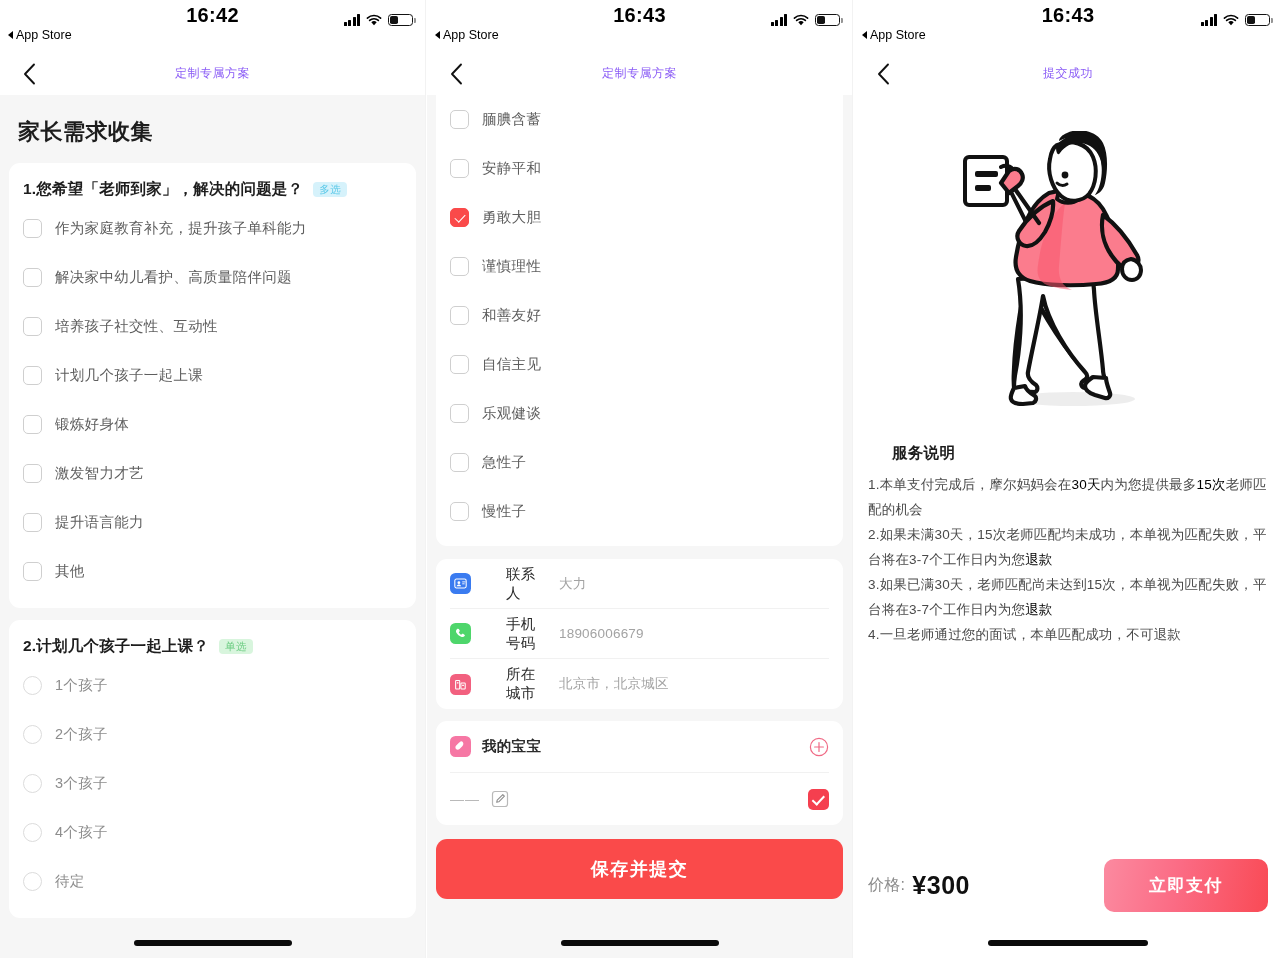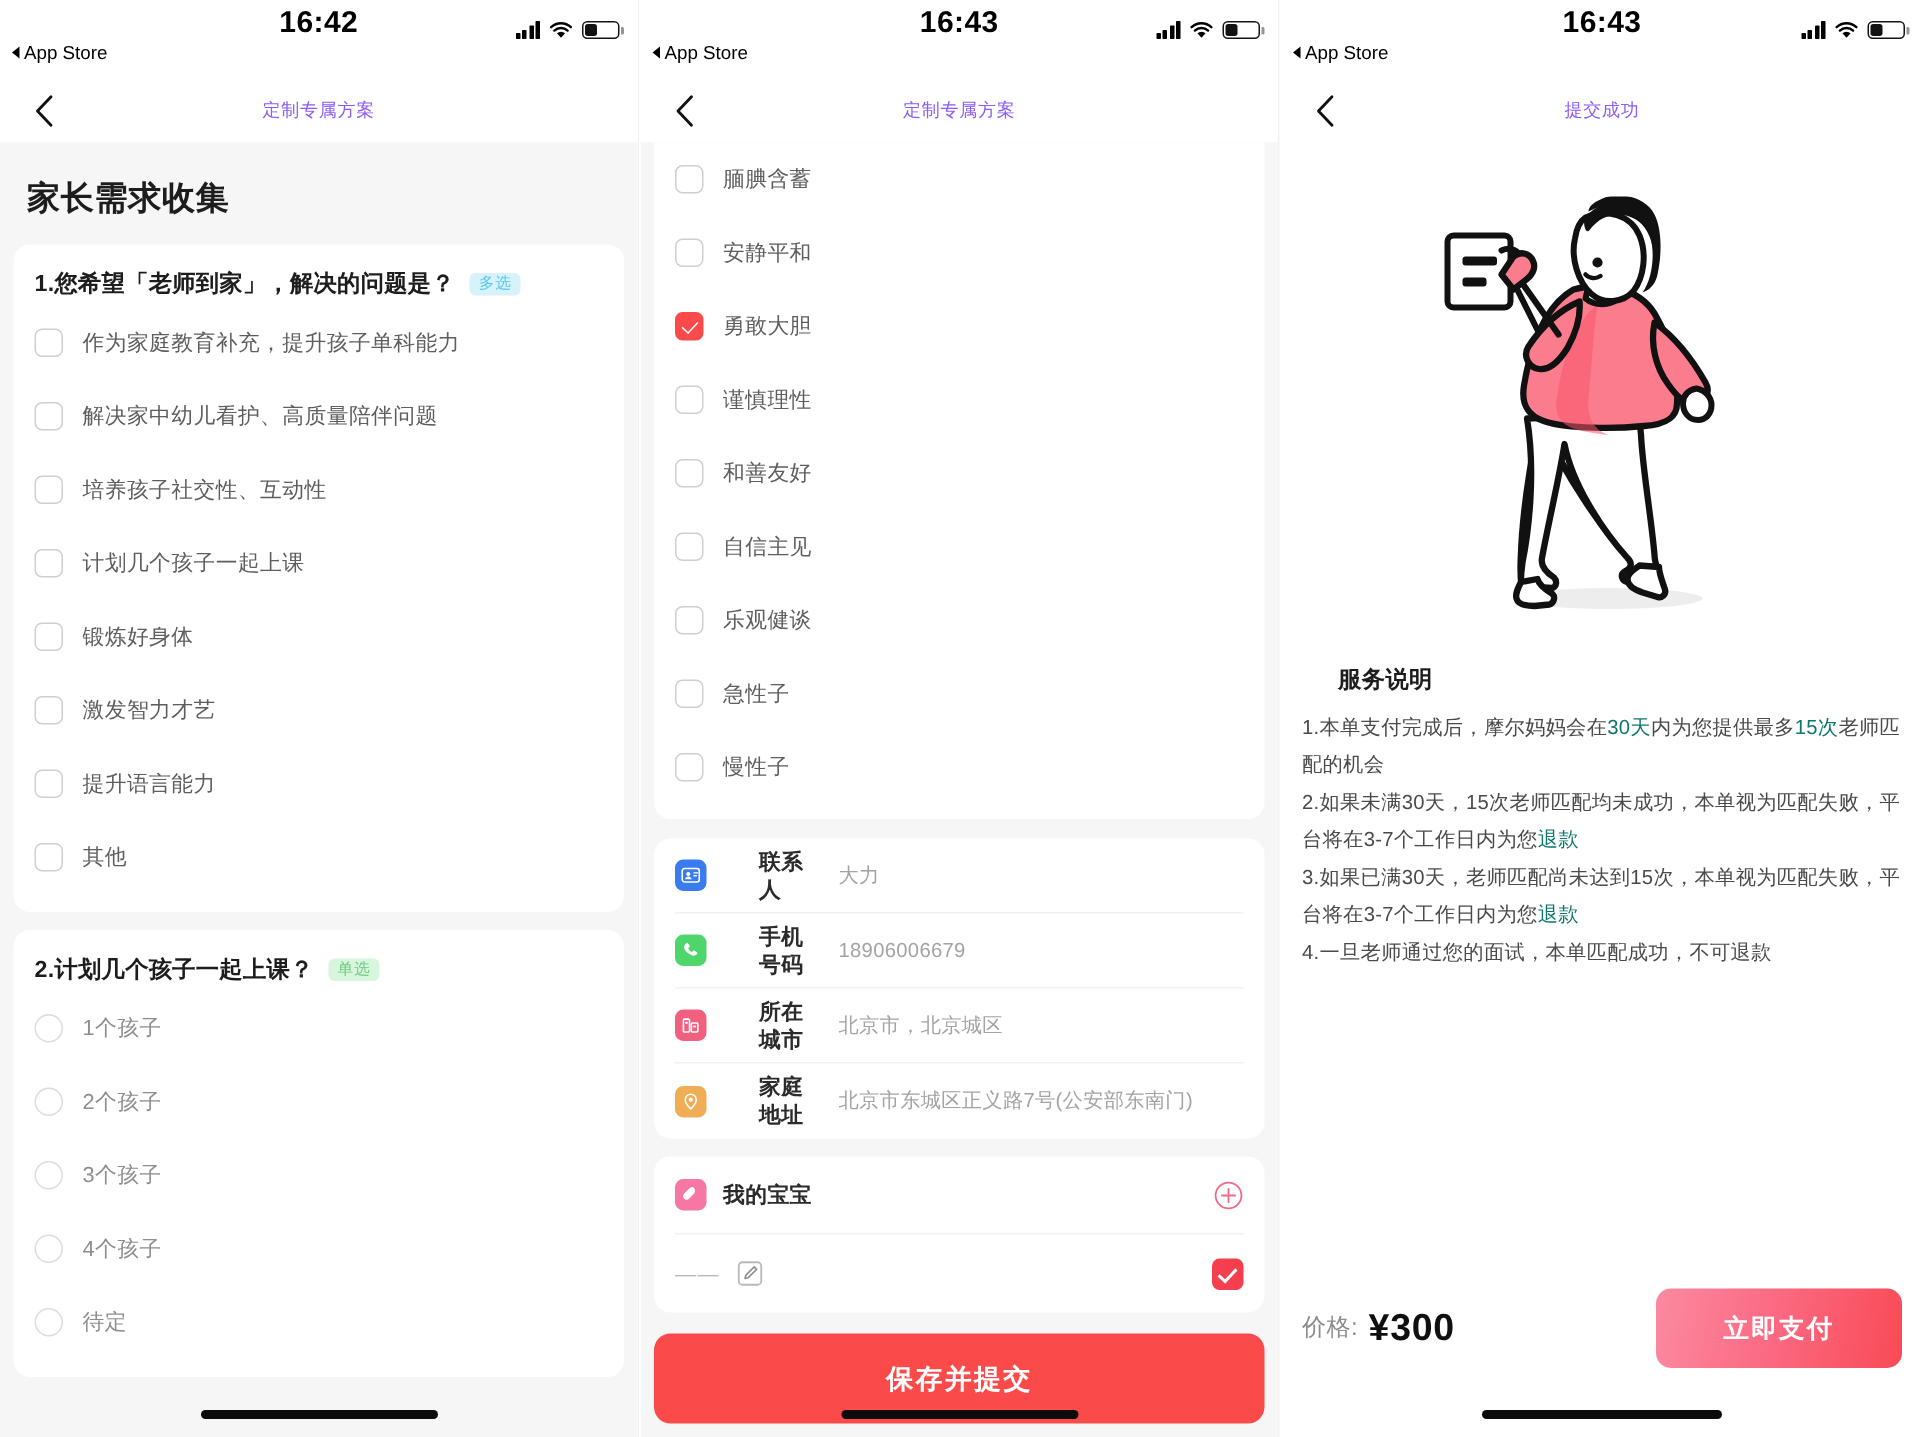"30天" .hl { color: #0f766e -> #000000 }
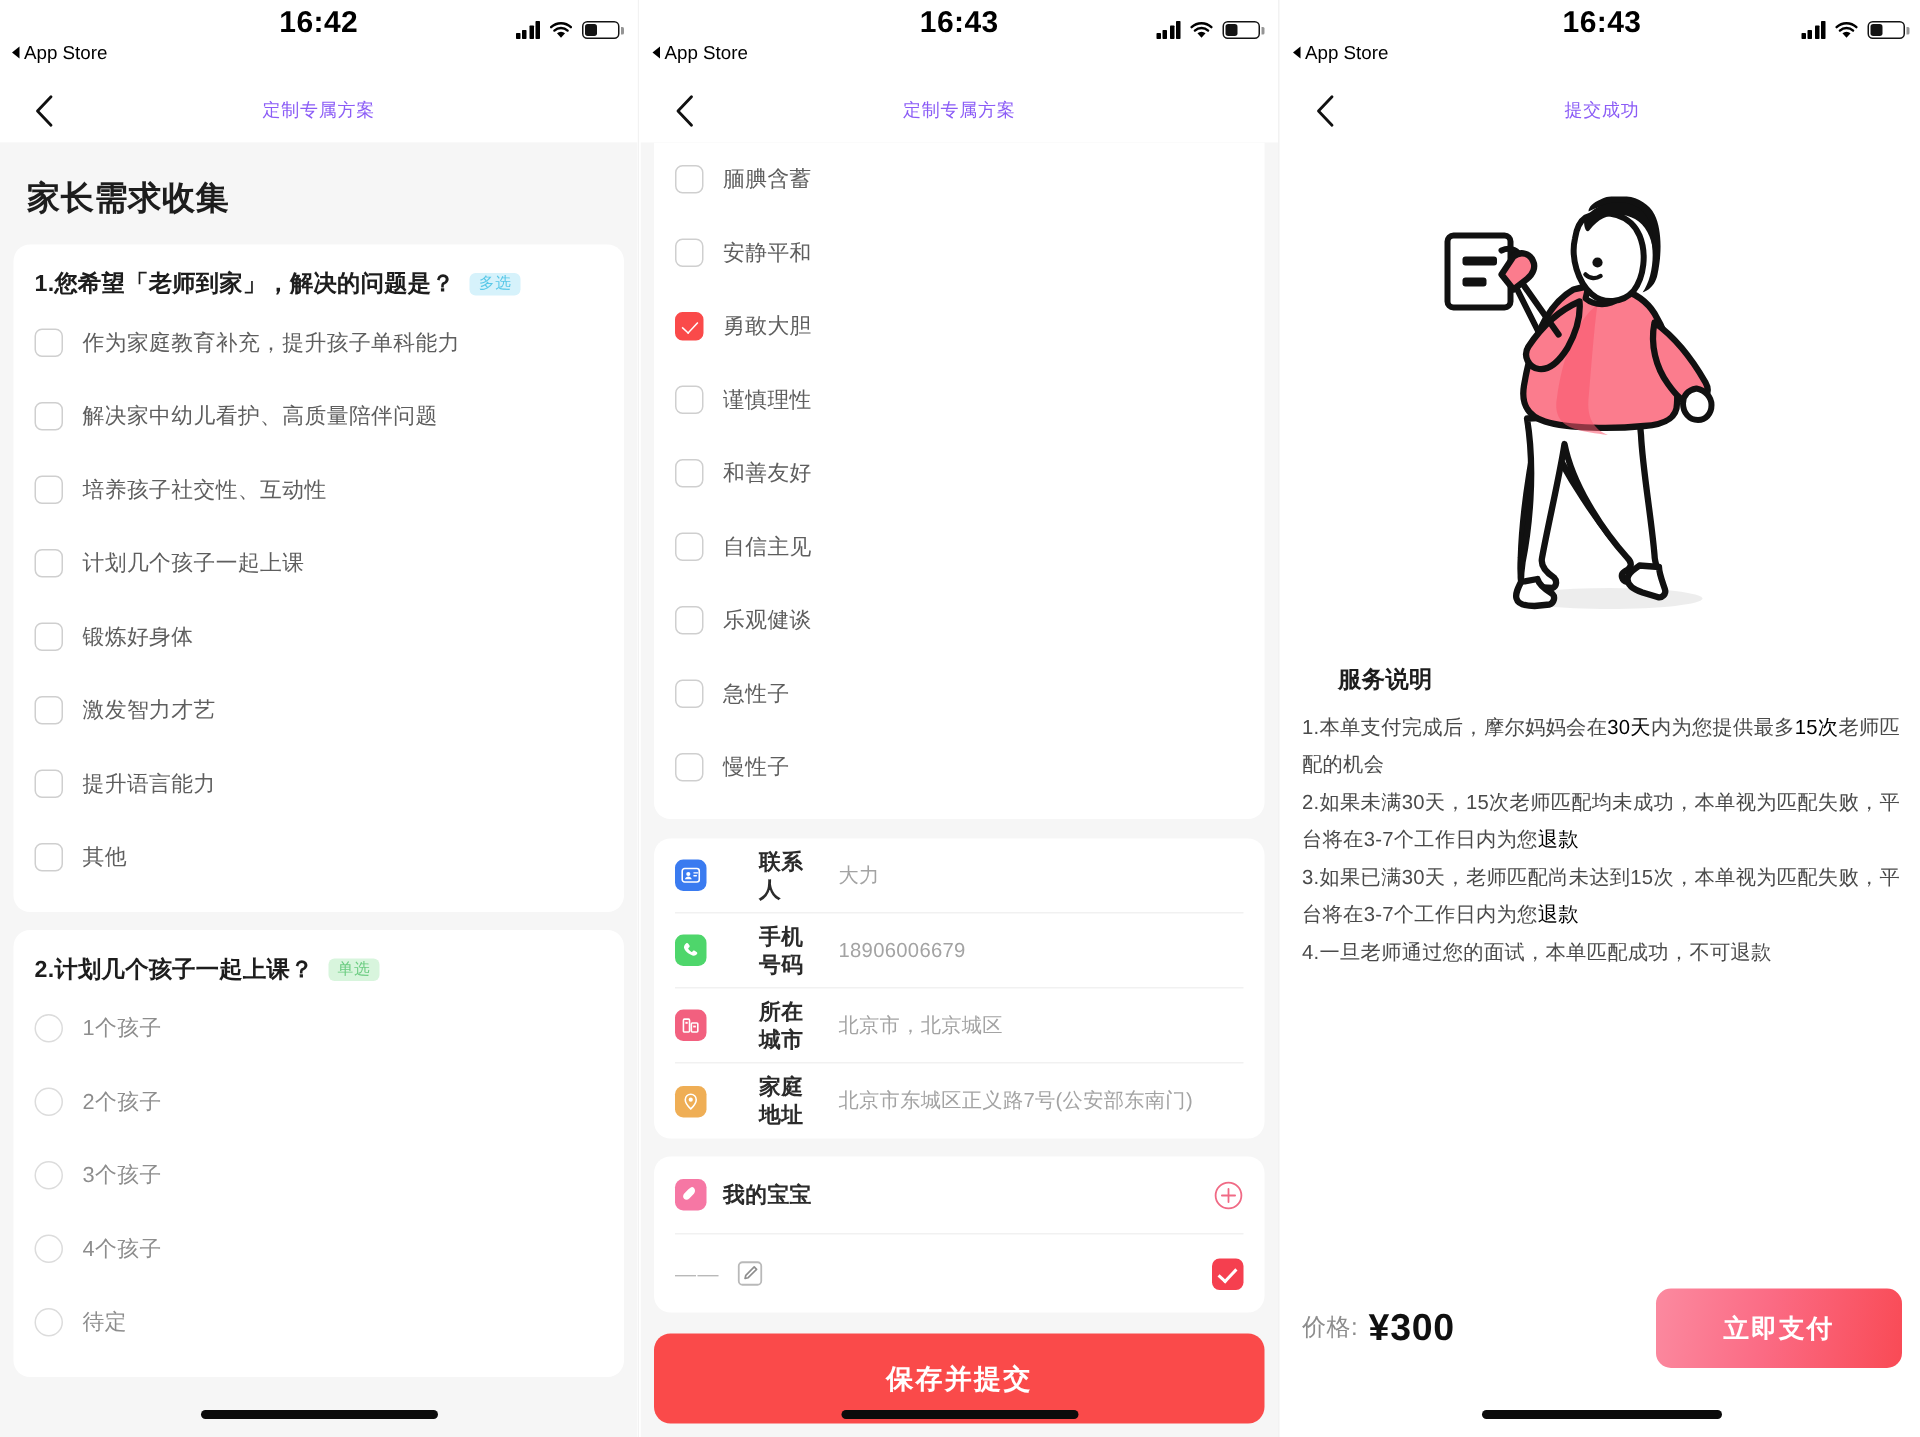"联系人" .info-label { font-weight: bold -> normal }
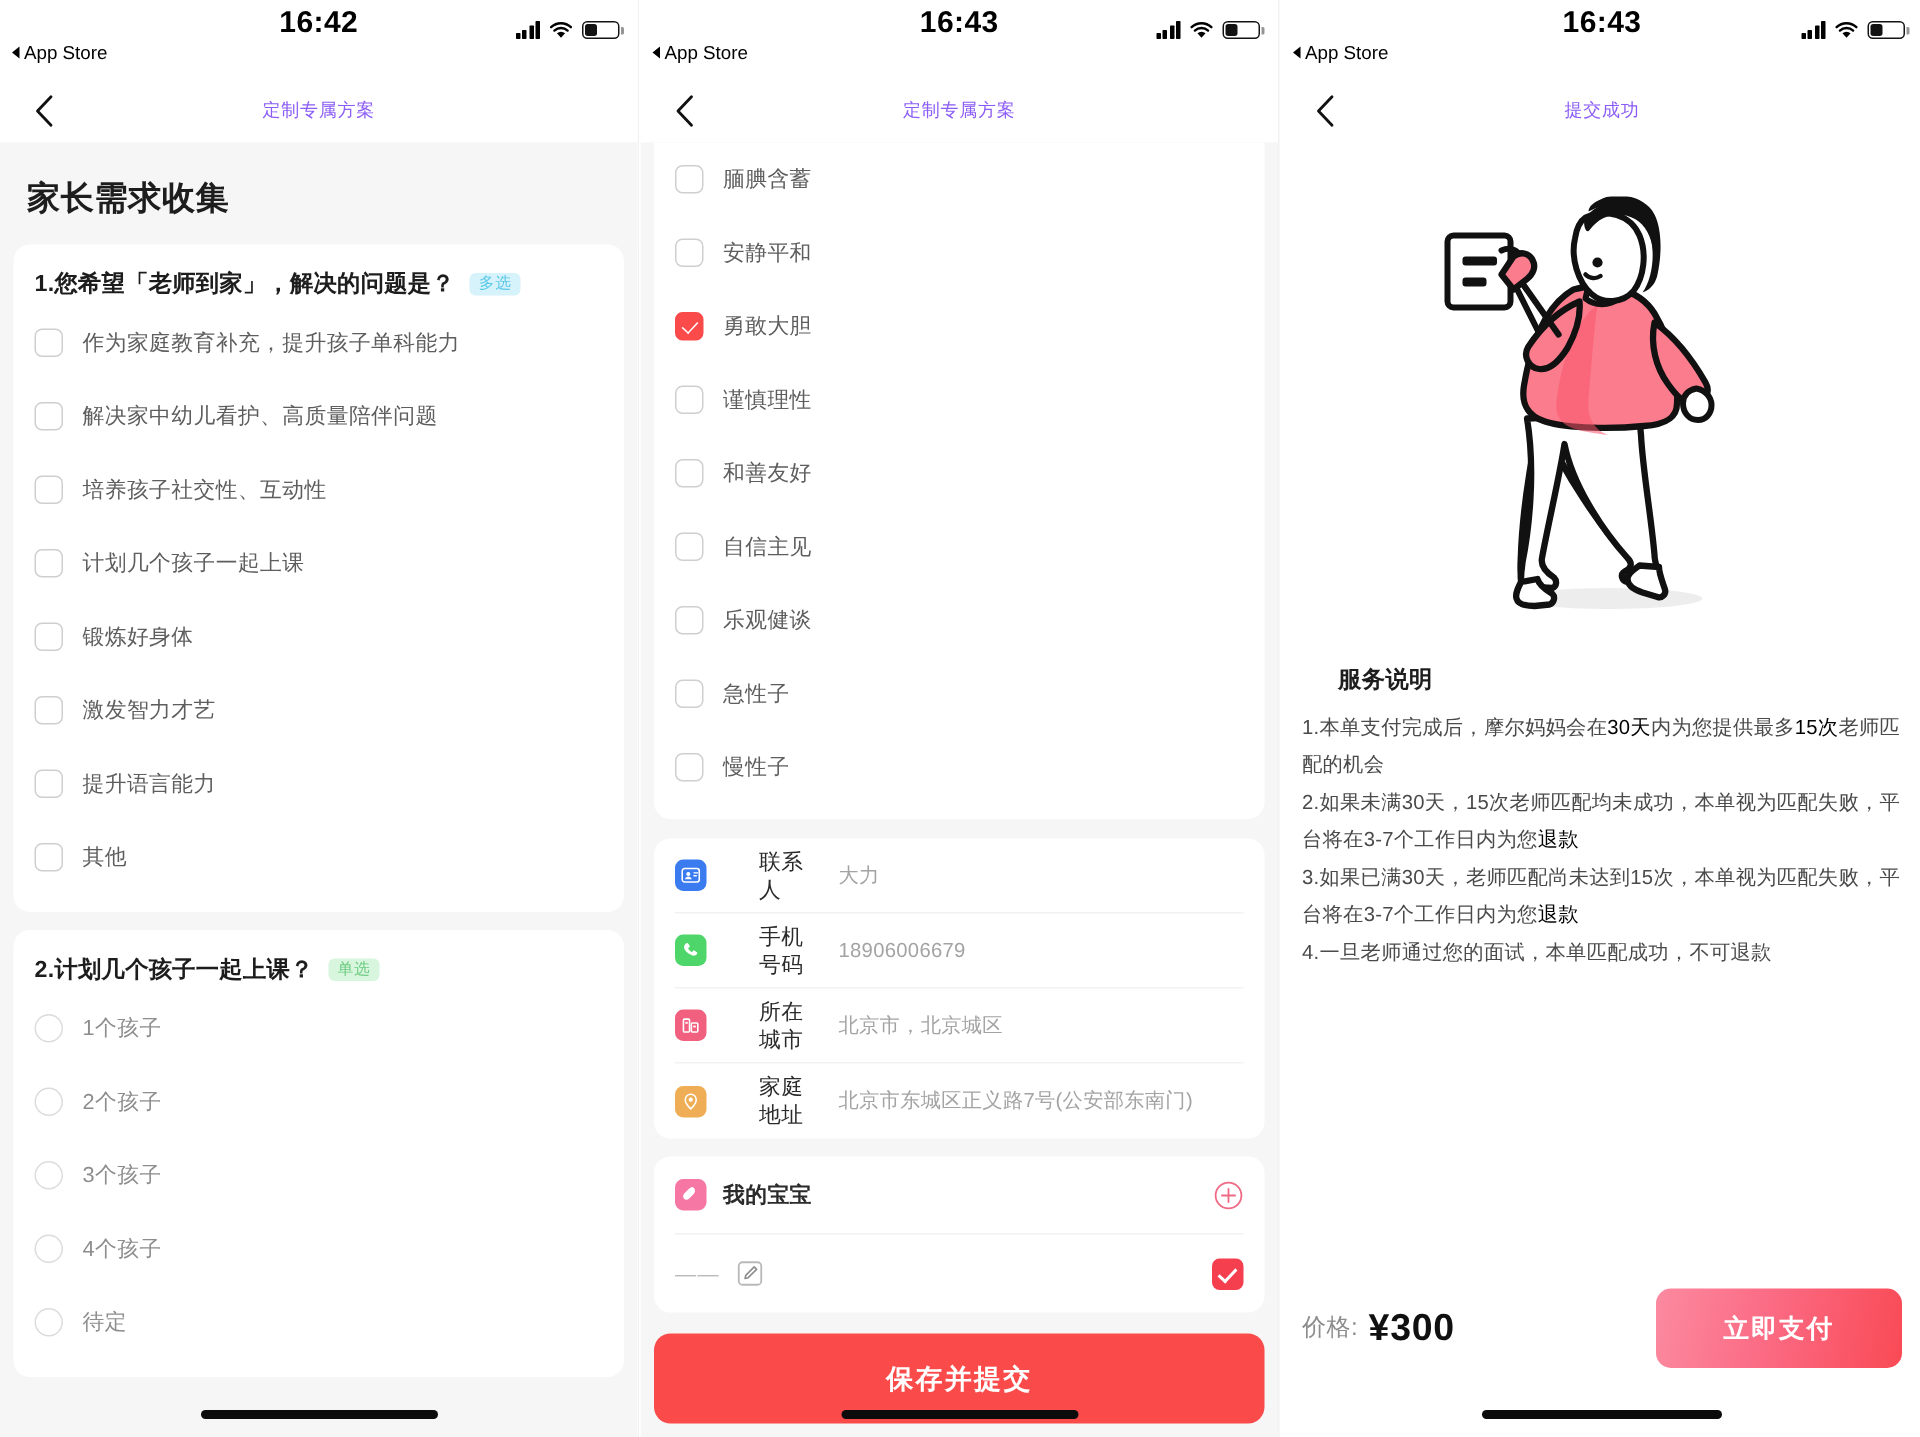"家庭地址" div.info-row { html: <div> <span> <svg> <path></path> <circle></circle> </svg> </span> <span>家庭地址</span> <span>北京市东城区正义路7号(公安部东南门)</span> </div> -> none }
